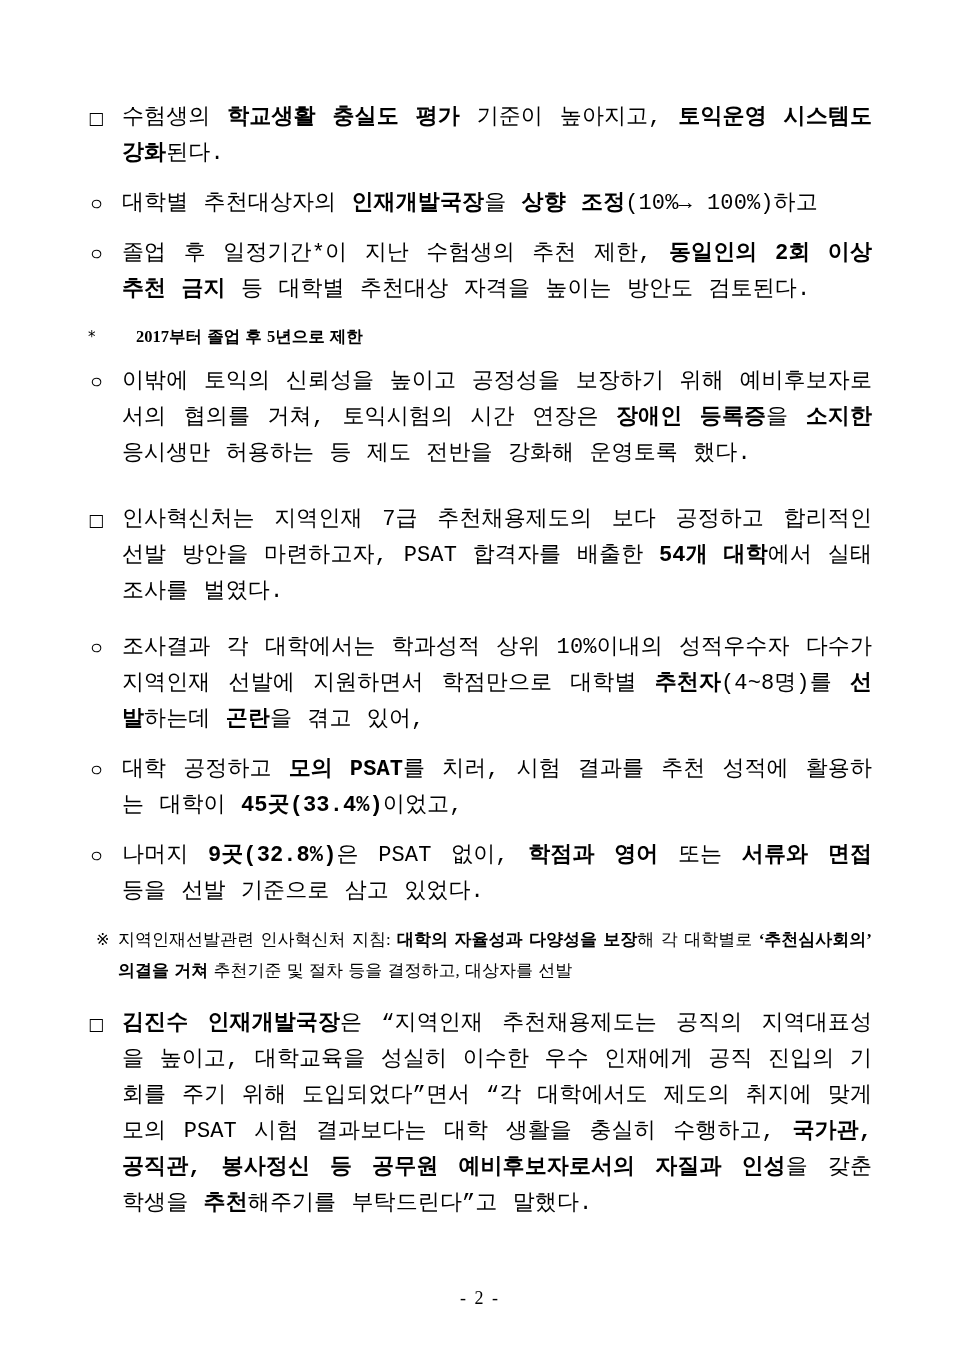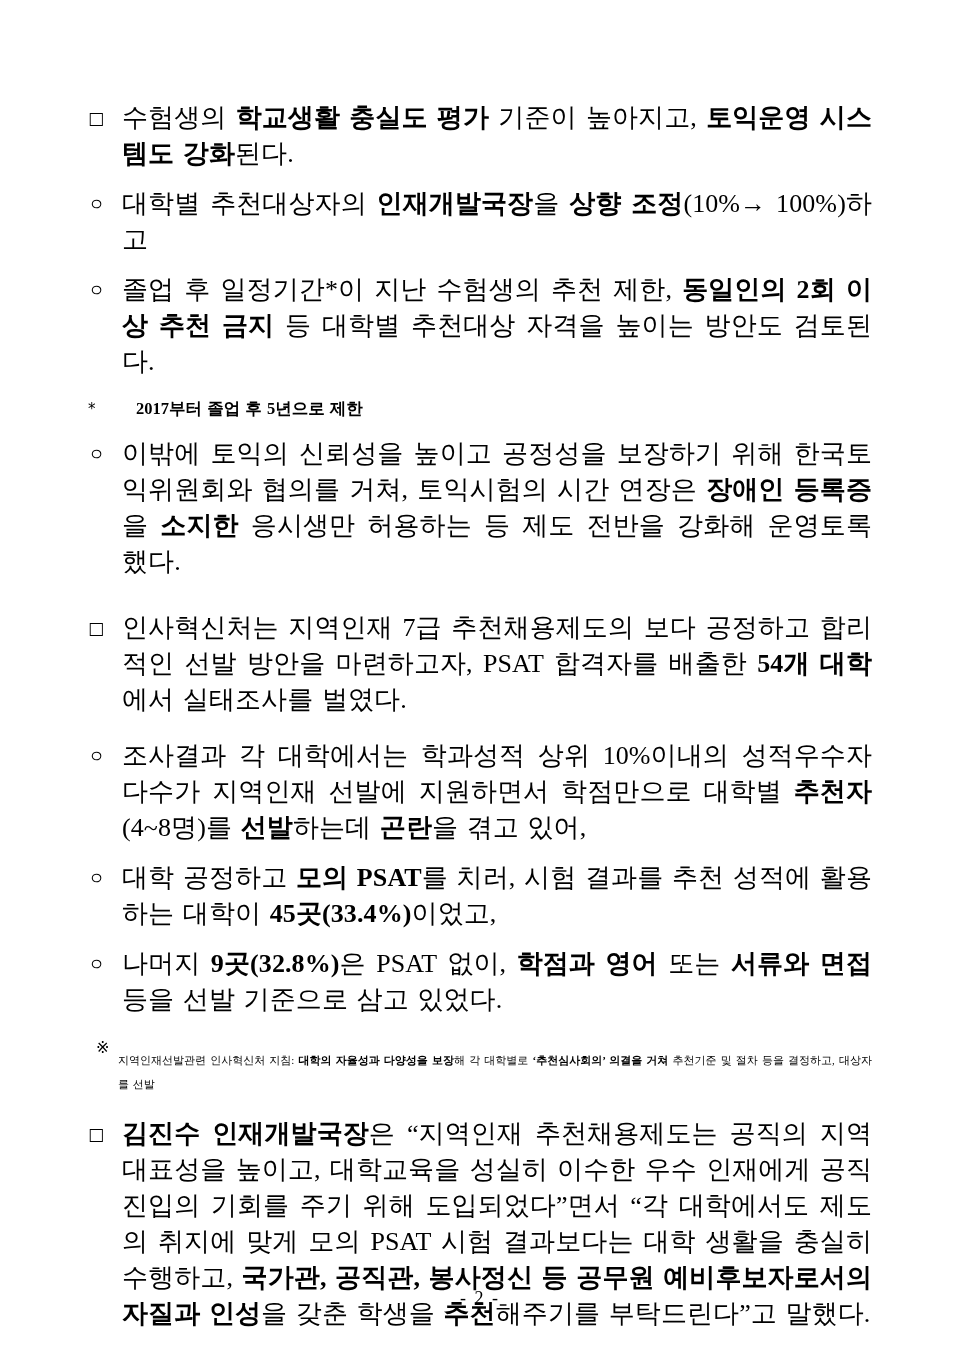"수험생의 학교생활 충실도 평가 기준이" .body-text { font-family: none -> Liberation Mono, monospace; font-size: 26px -> 22px }
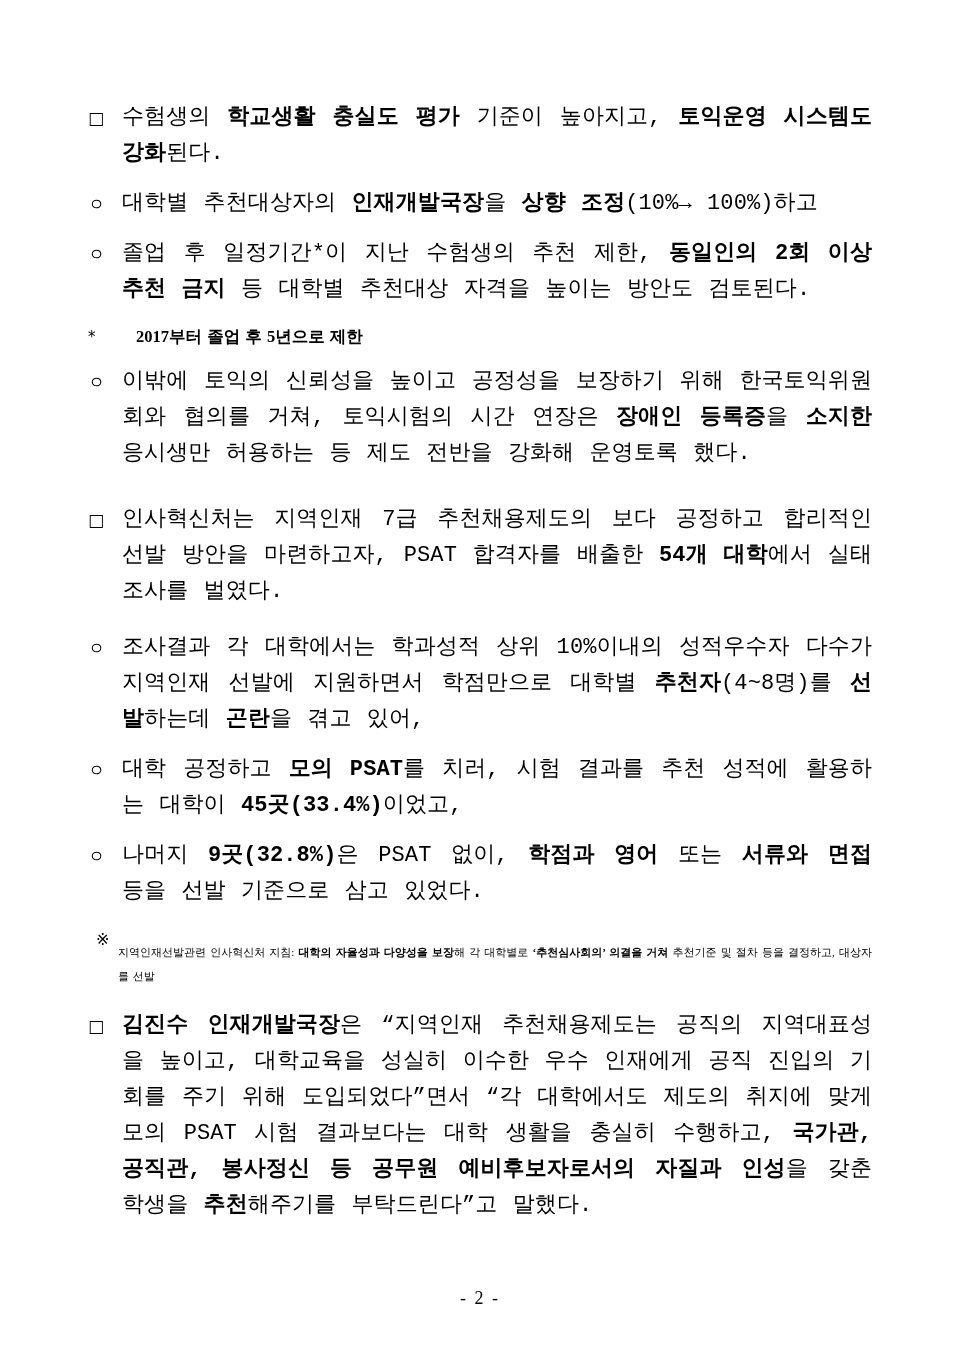"이밖에 토익의 신뢰성을 높이고 공정성을" span { text: 한국토익위원회와 -> 예비후보자로서의 }
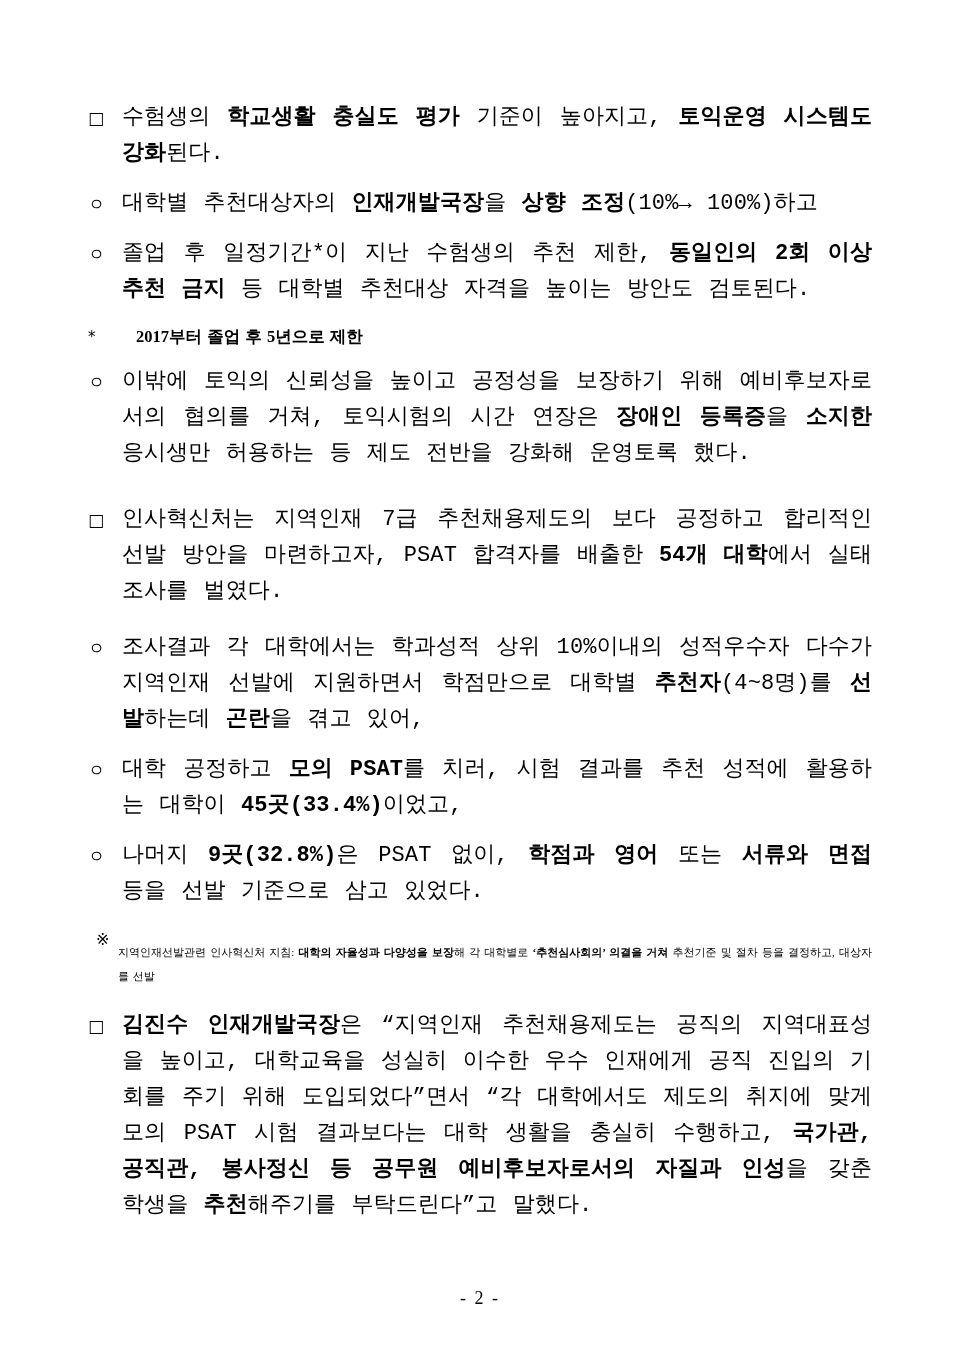"지역인재선발관련 인사혁신처 지침: 대학의 자율성과" .note2-text { font-size: 11px -> 17px; line-height: 24px -> 31px; margin-top: 16px -> none }
